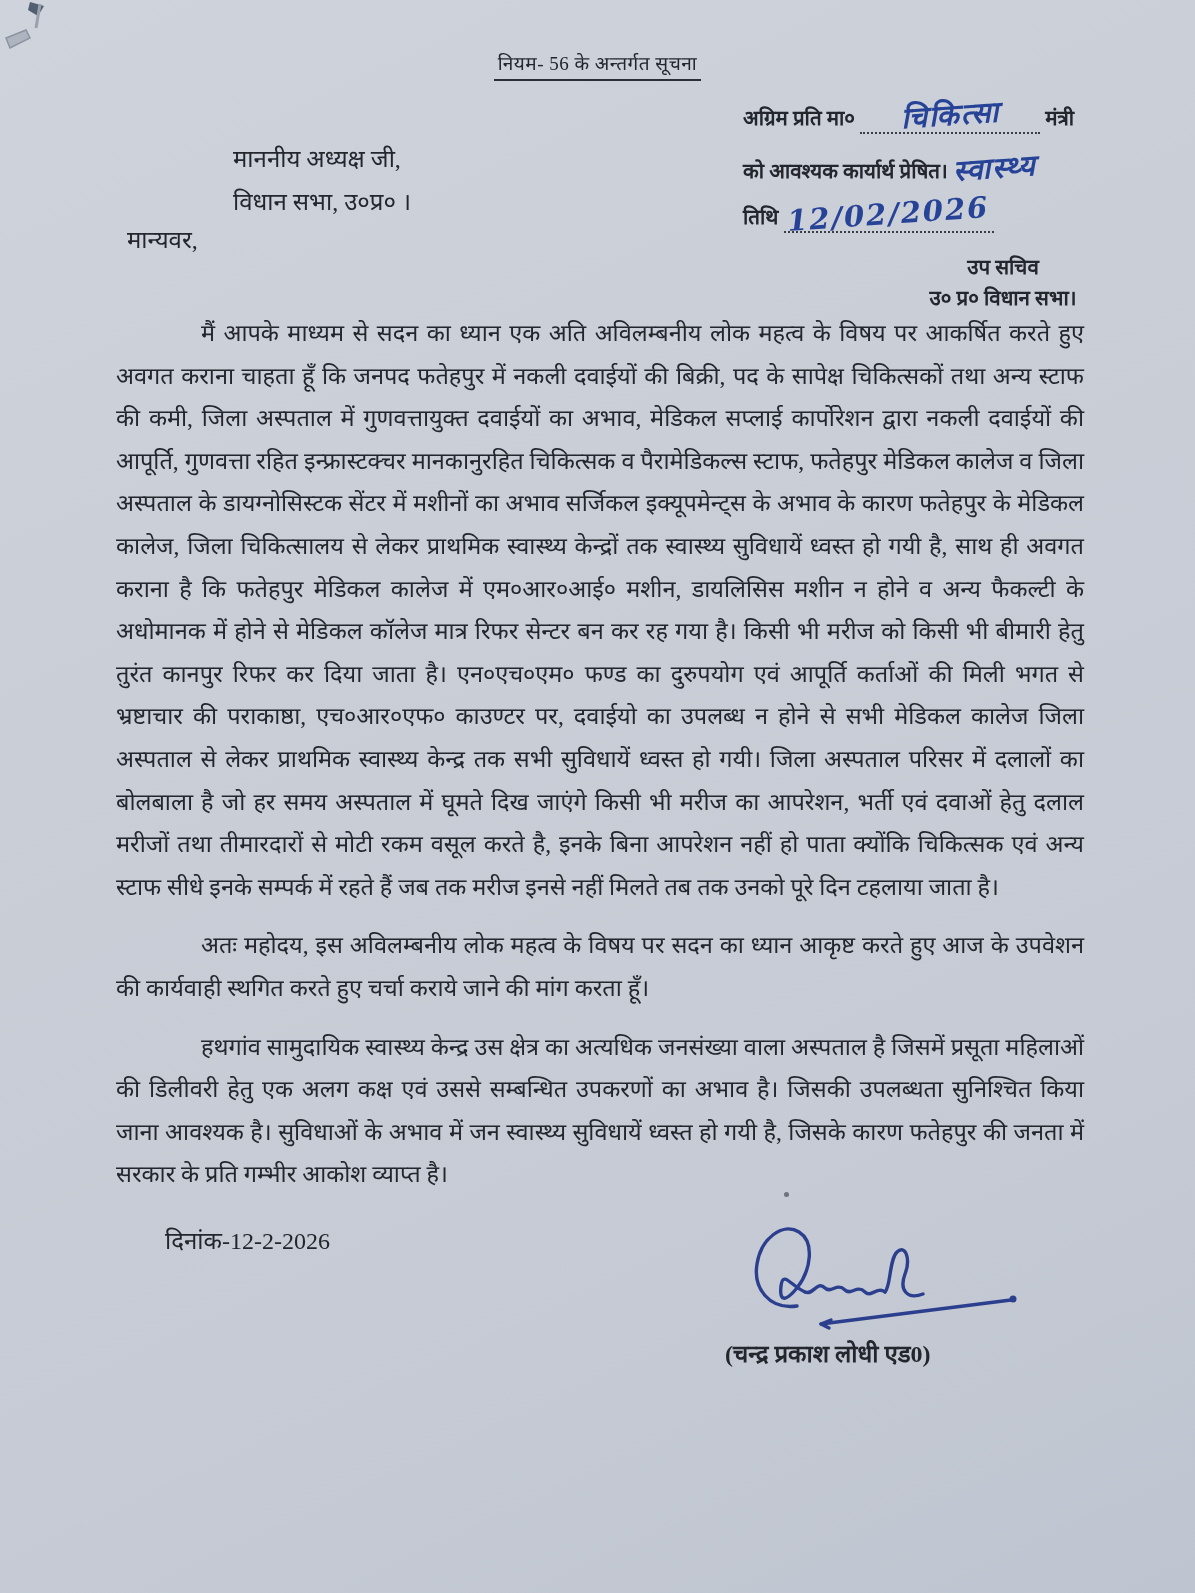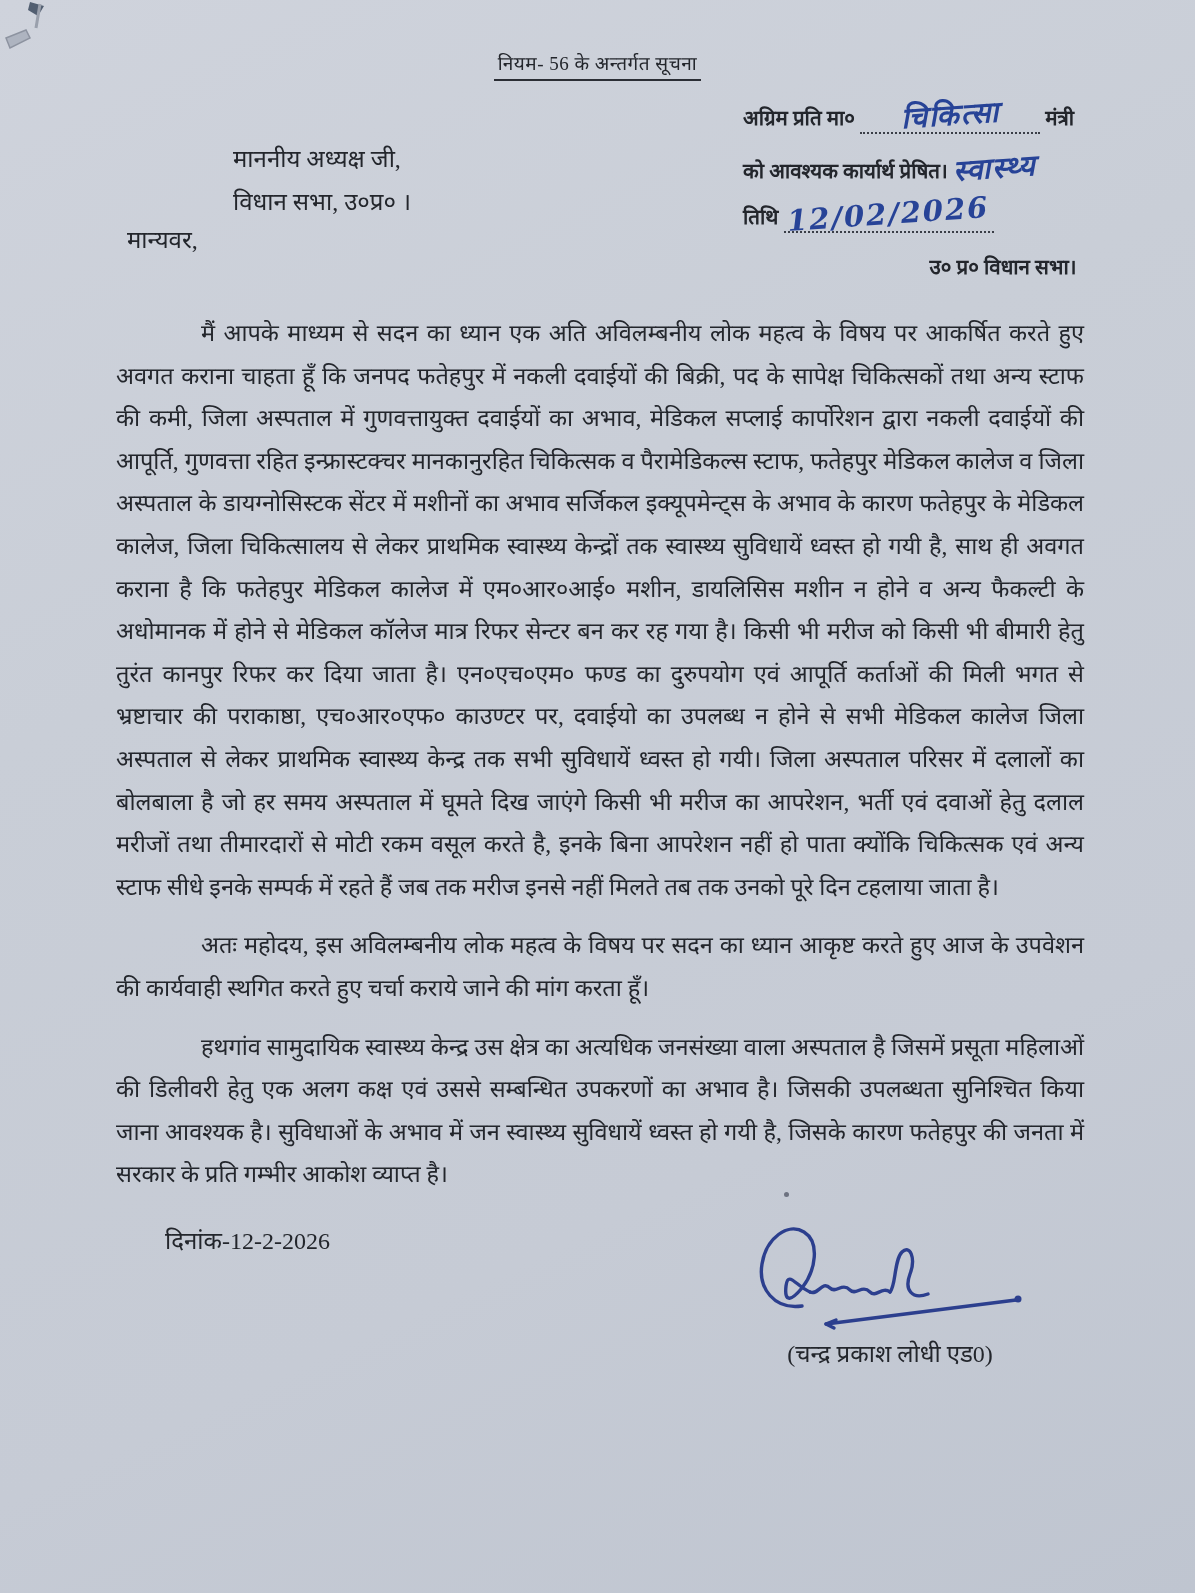"उप सचिव" div { html: none -> <div>उप सचिव</div> }
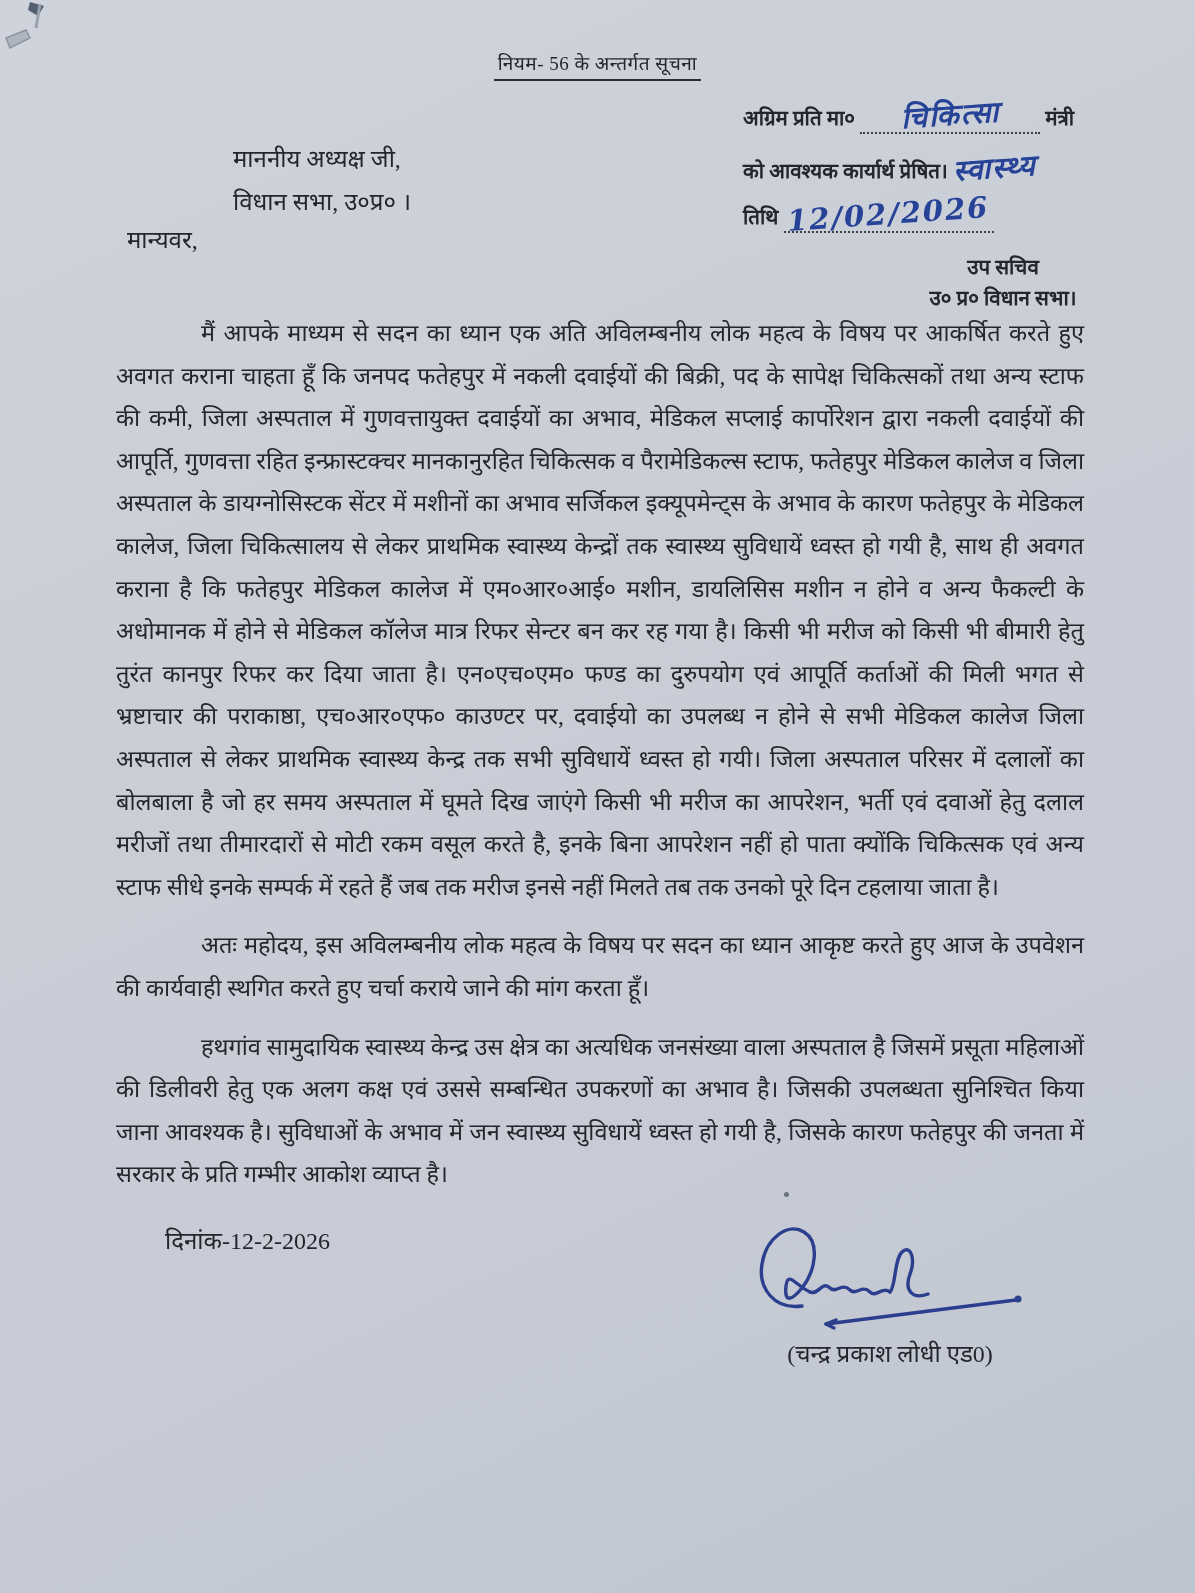"(चन्द्र प्रकाश लोधी एड0)" .sig-right { font-weight: none -> bold; text-align: center -> none }
